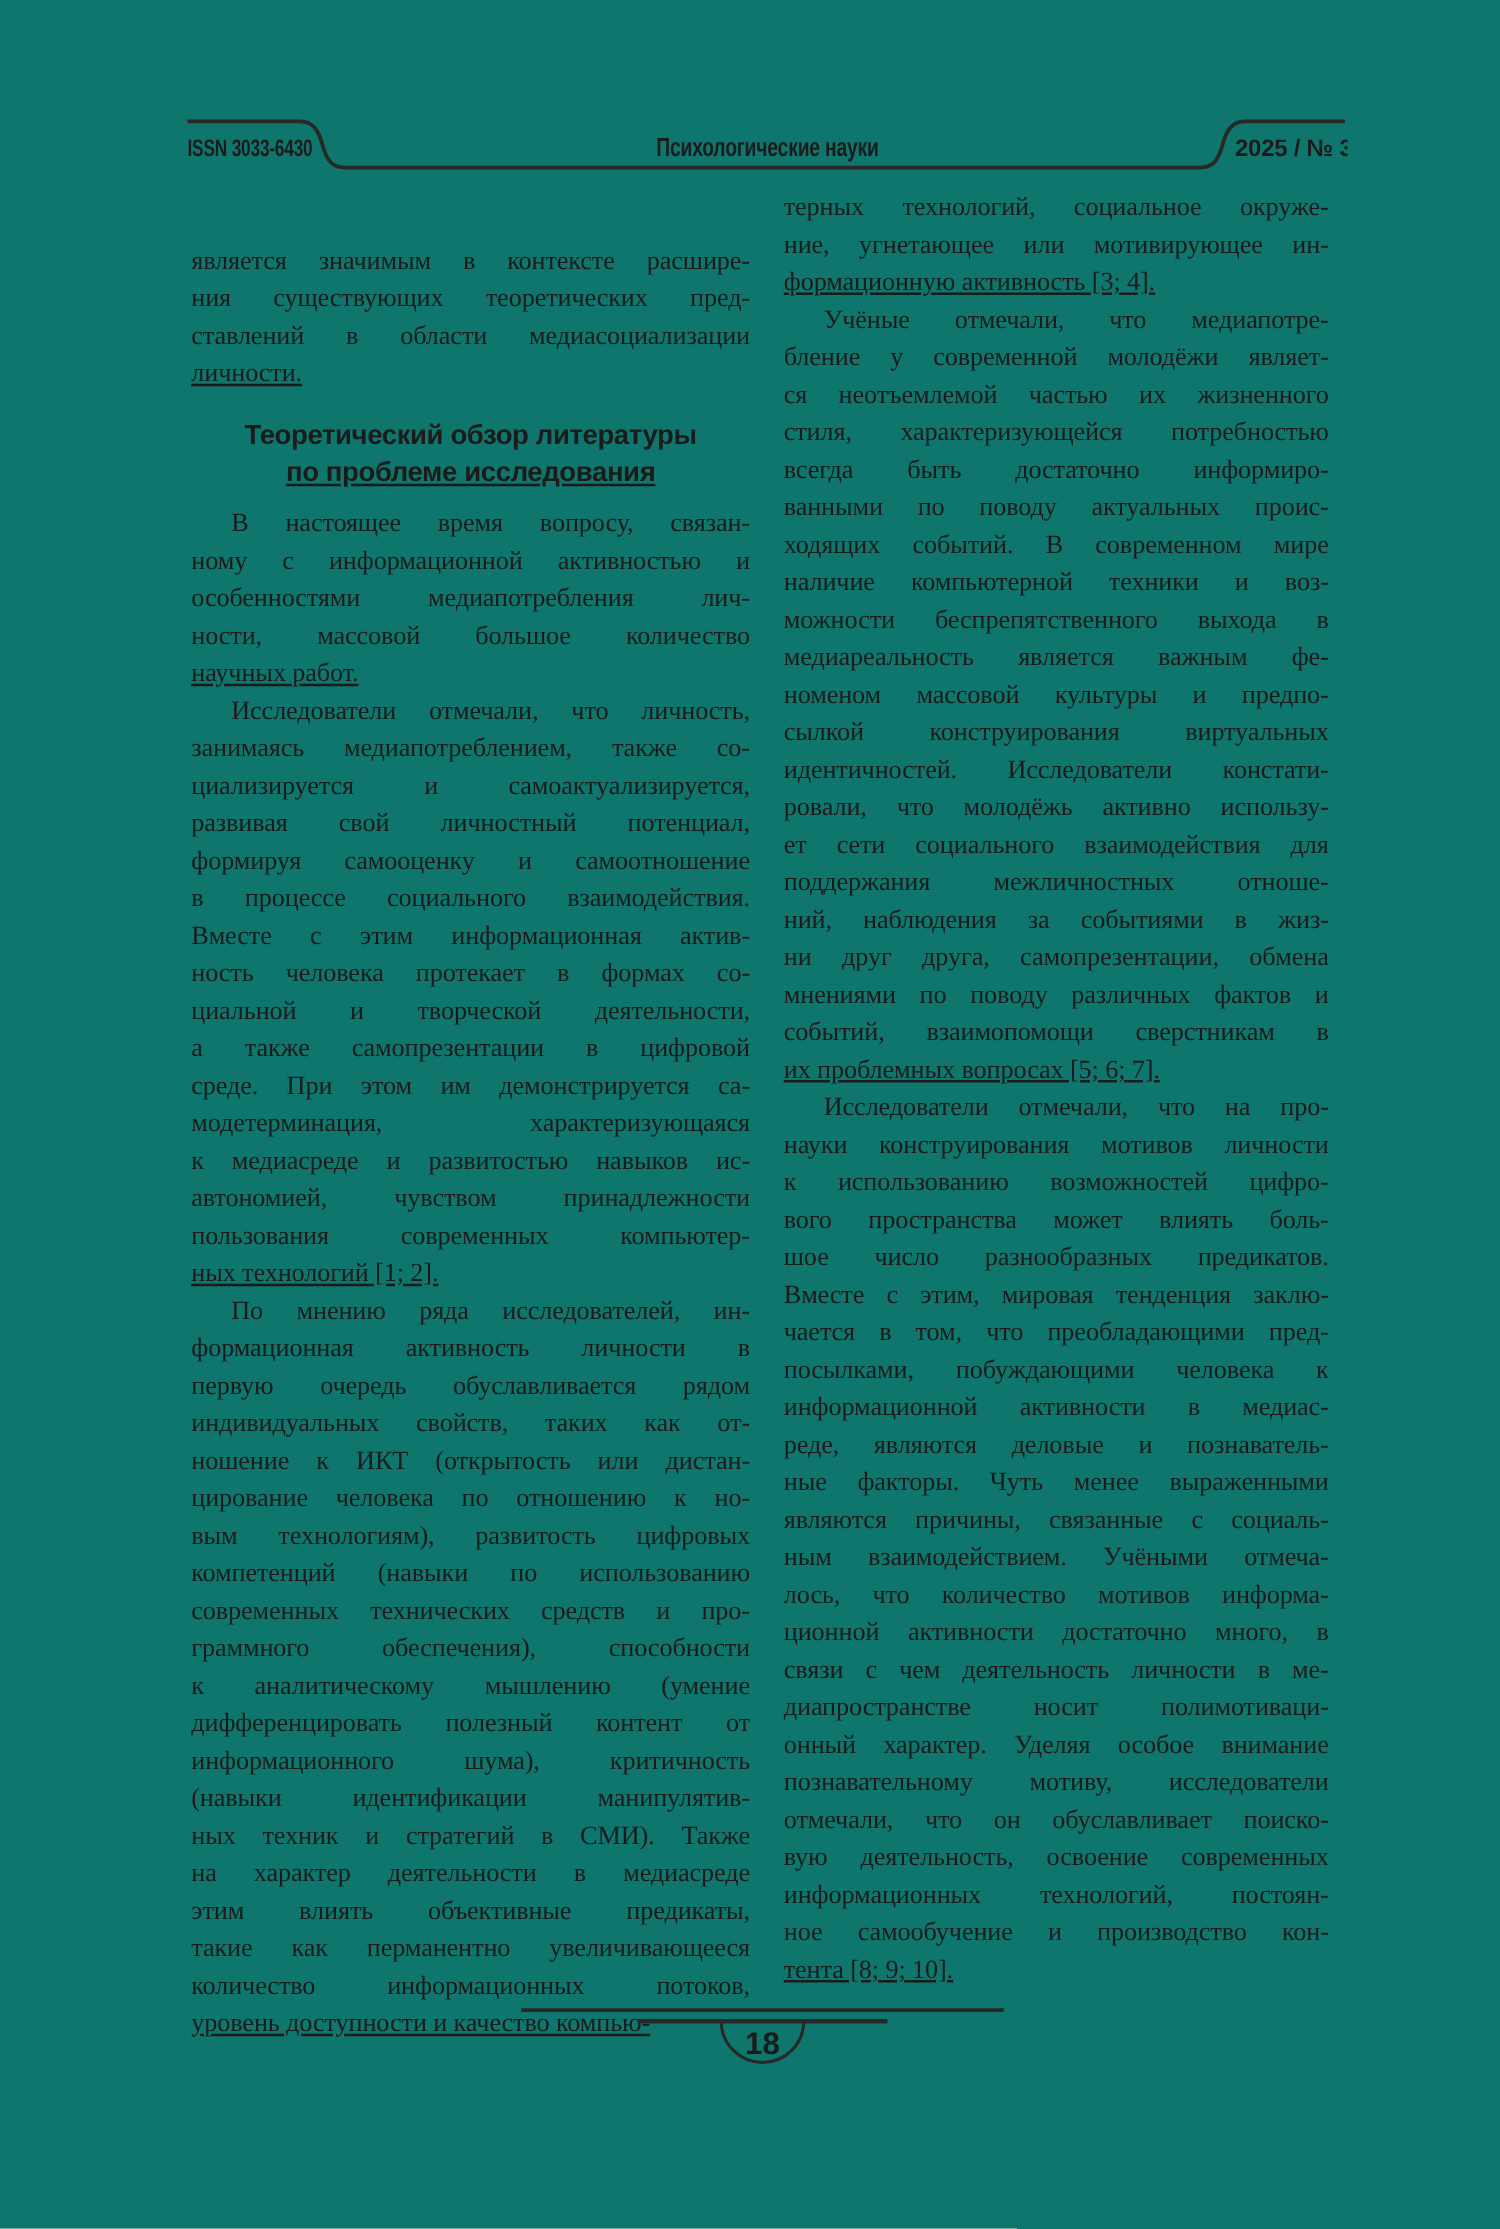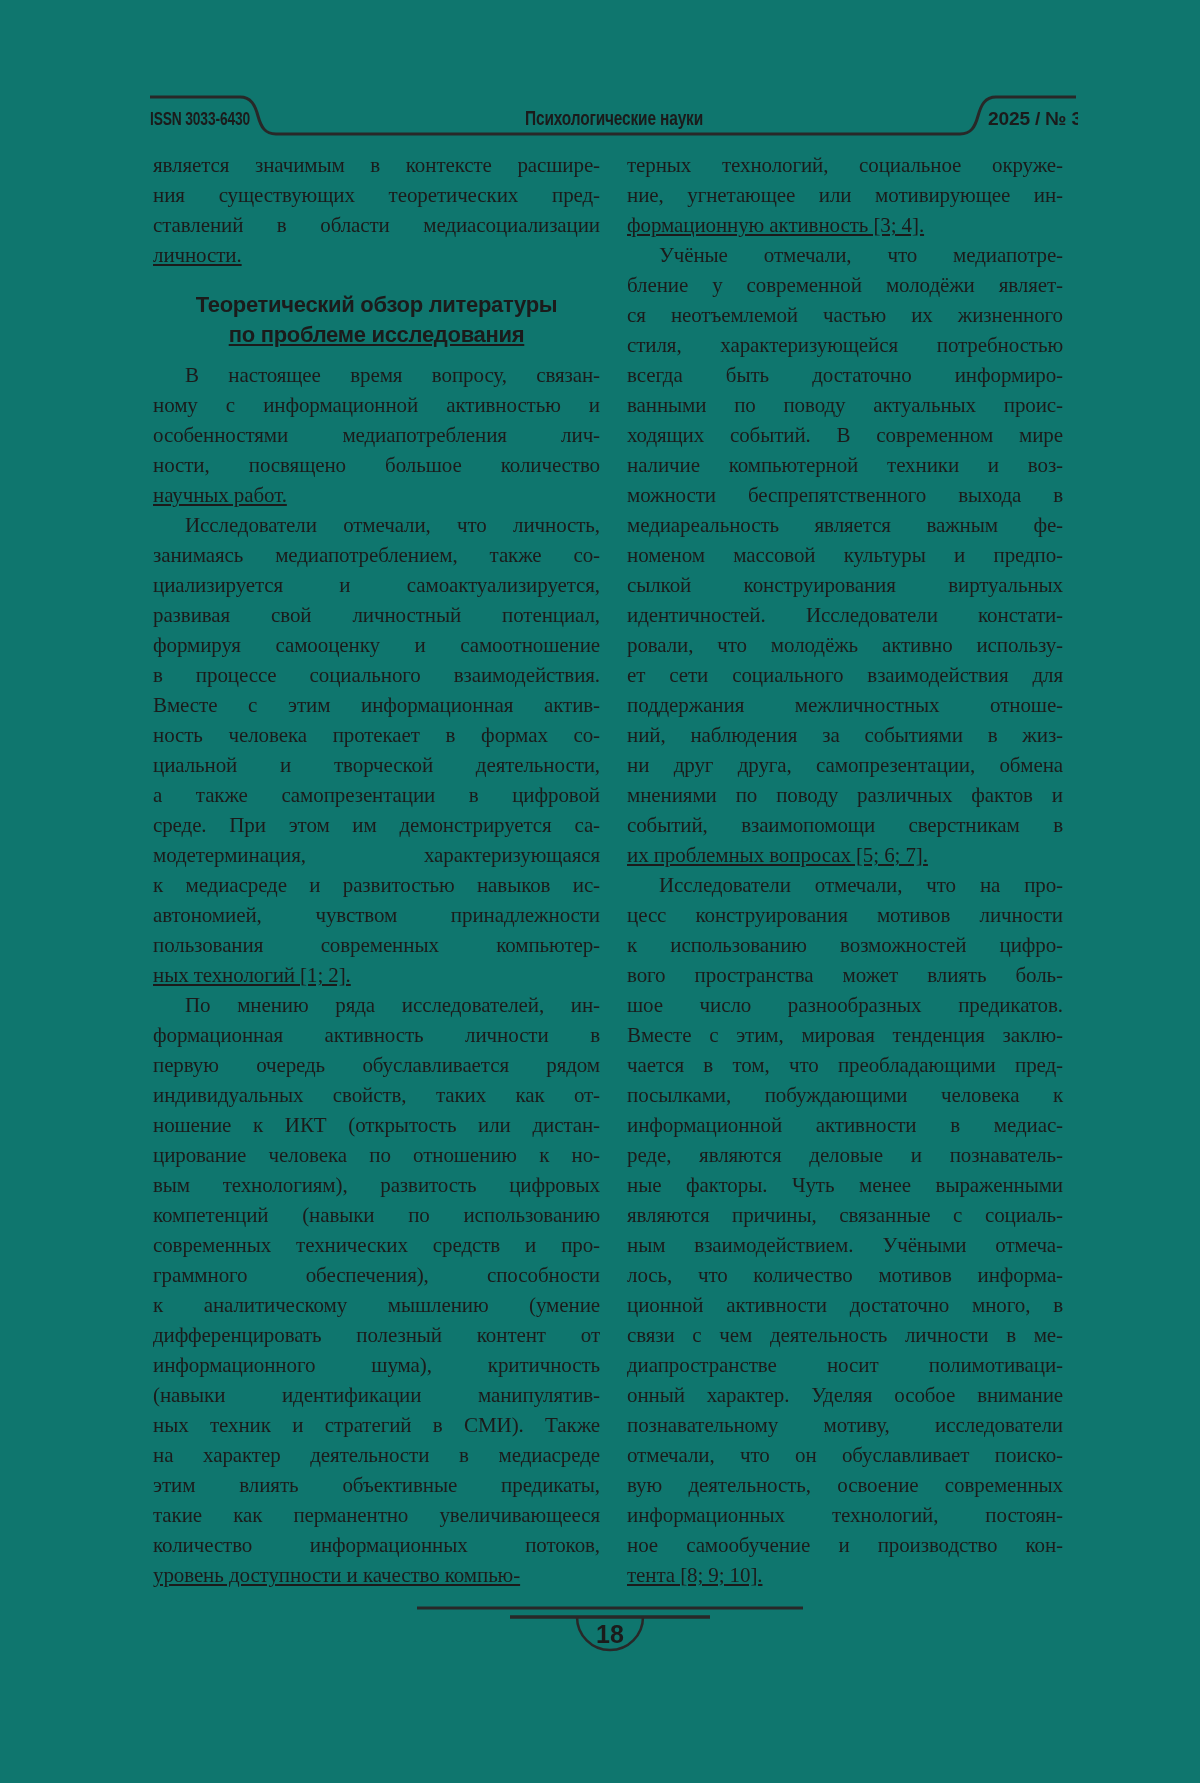"является значимым в контексте расшире-" .col-left { margin-top: none -> 43px }
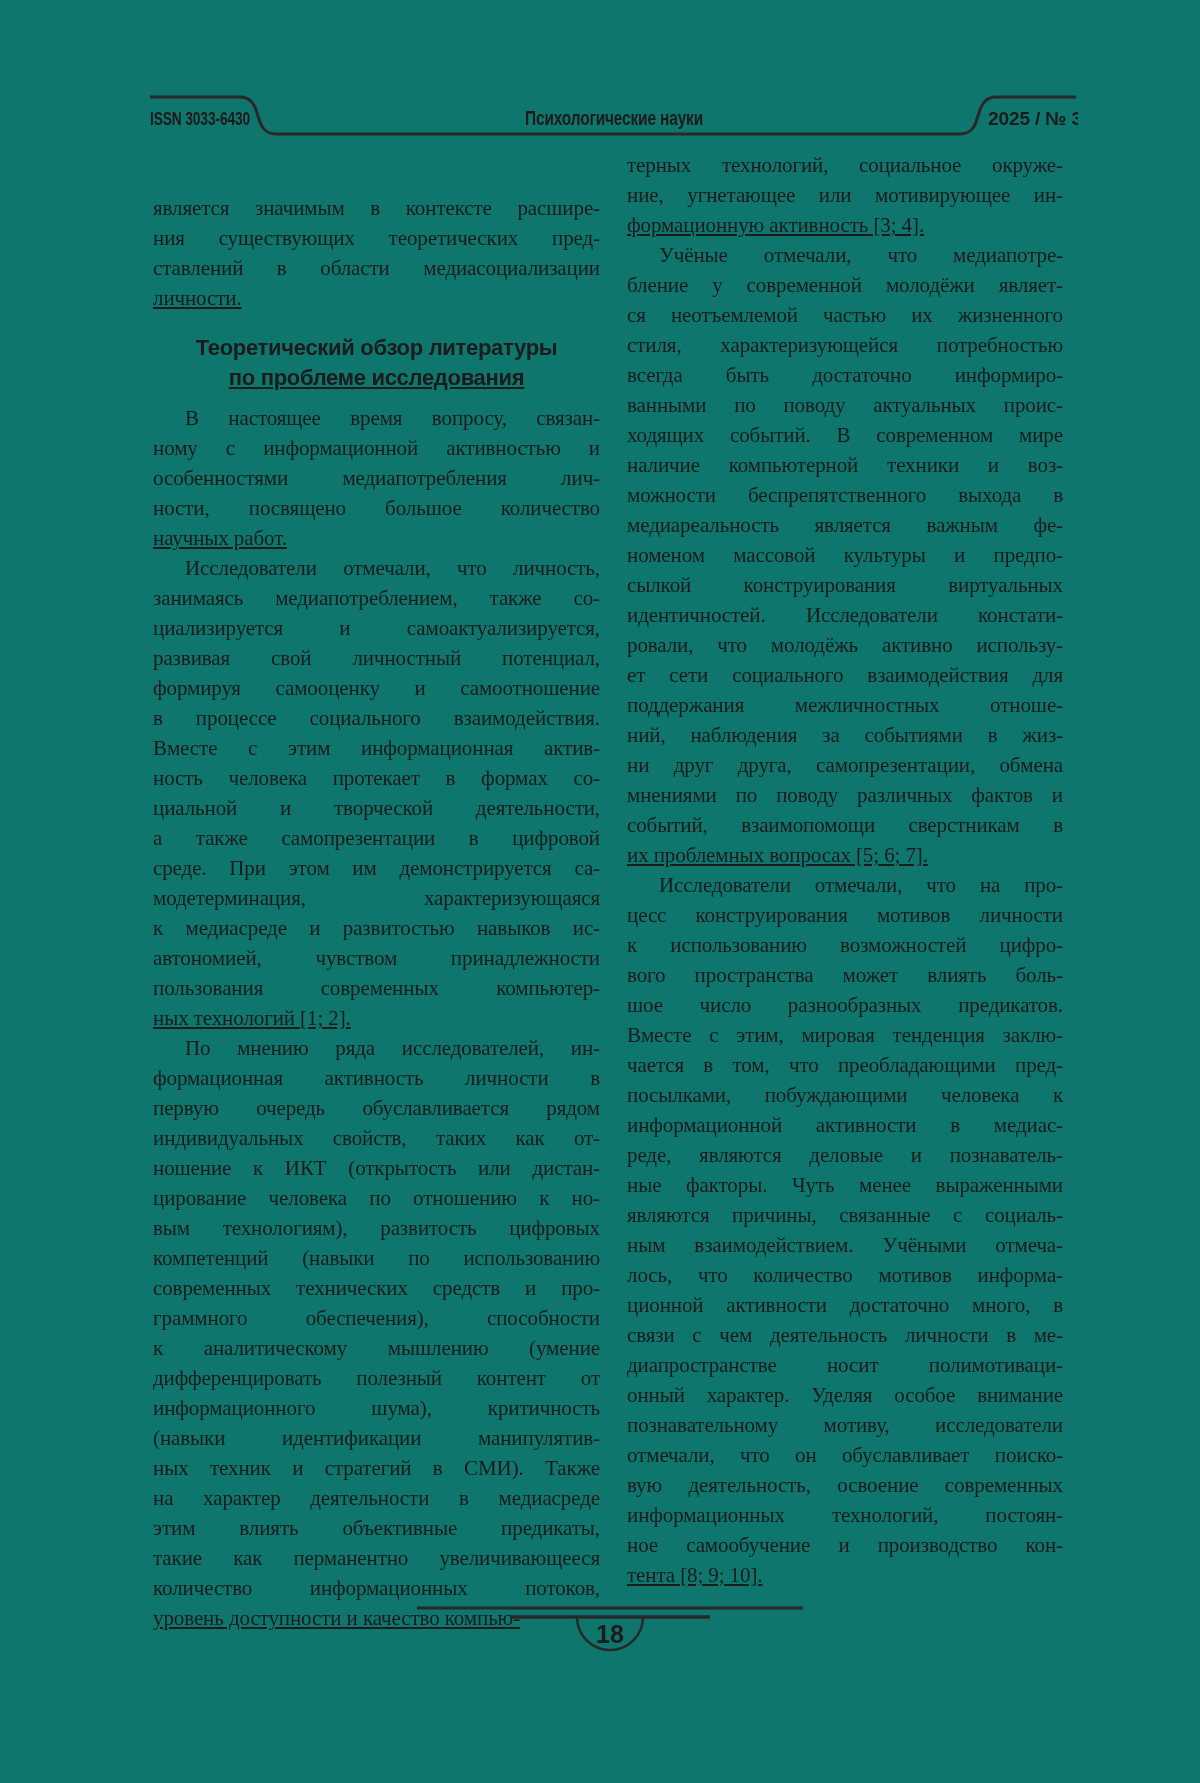"ности, посвящено большое количество" div.line { text: посвящено -> массовой }
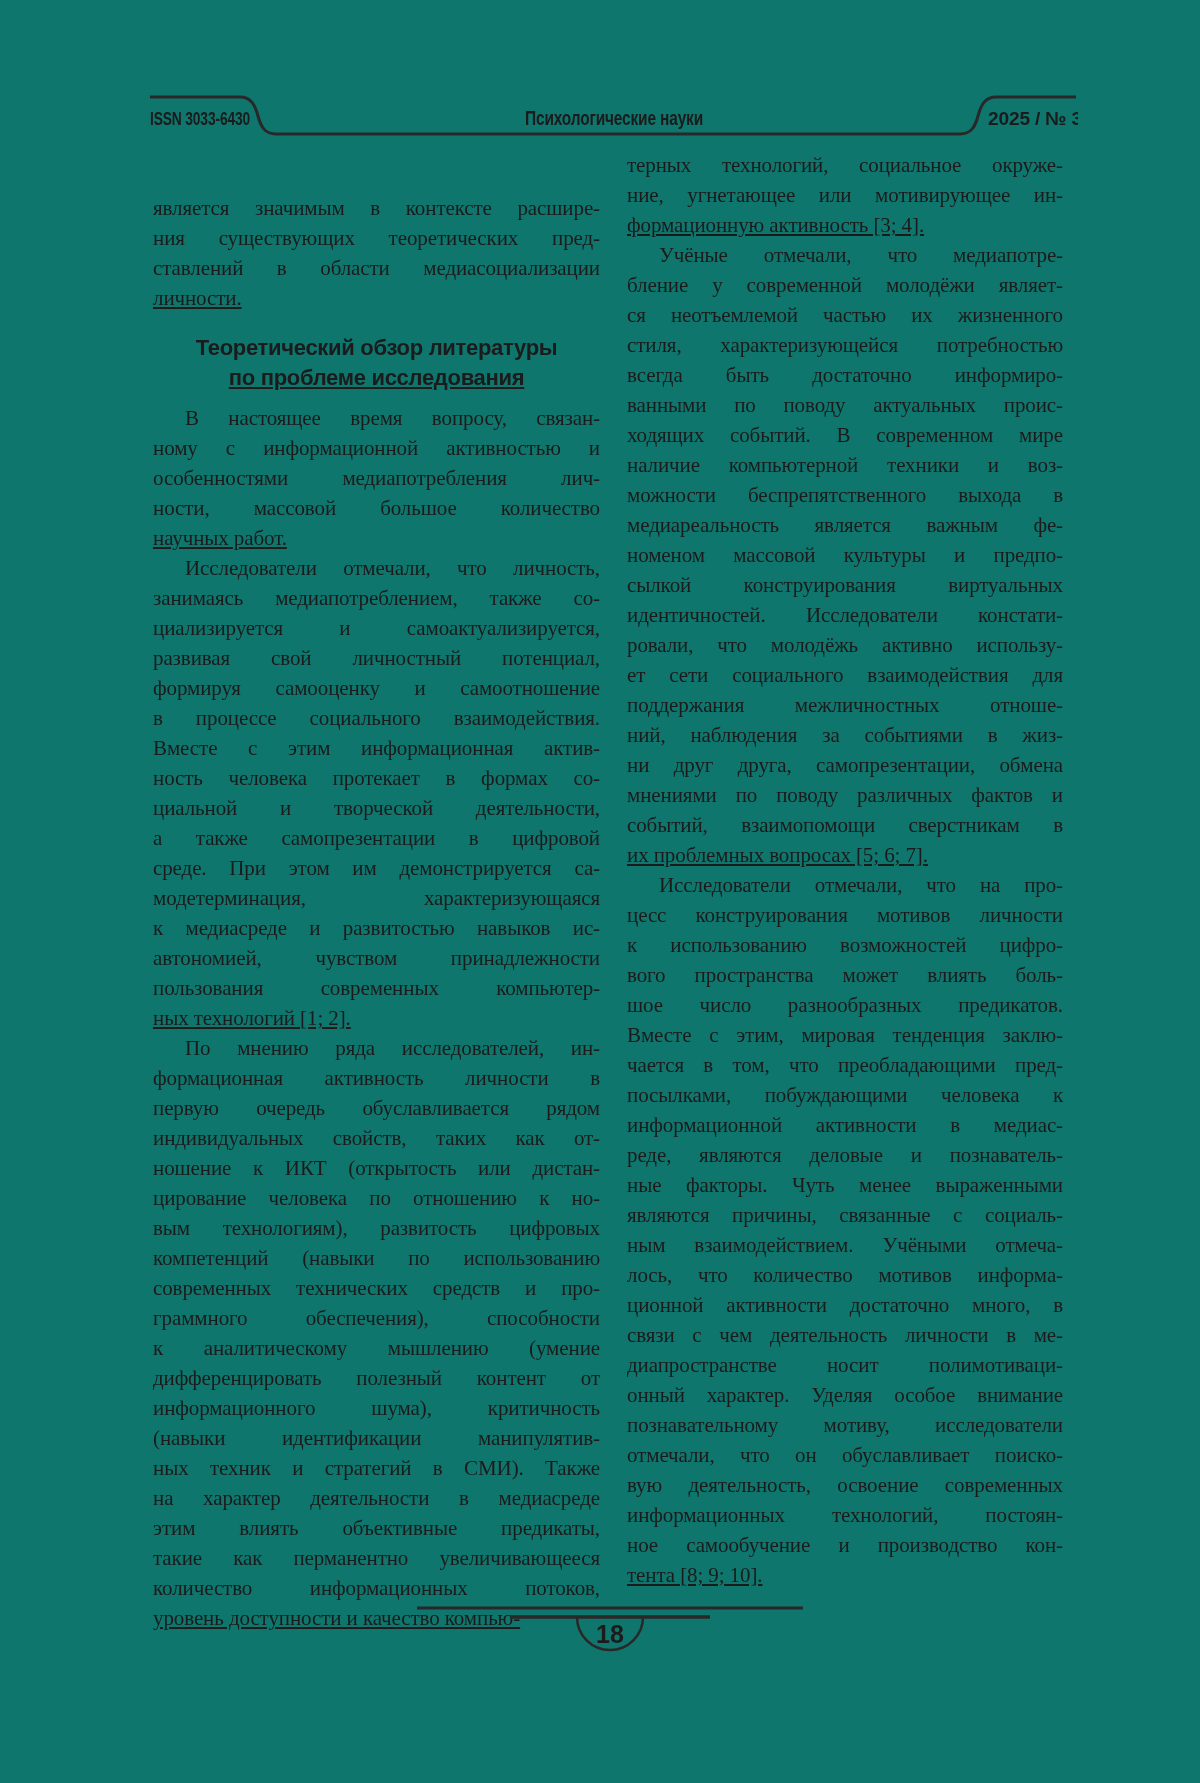"цесс конструирования мотивов личности" div.line { text: цесс -> науки }
